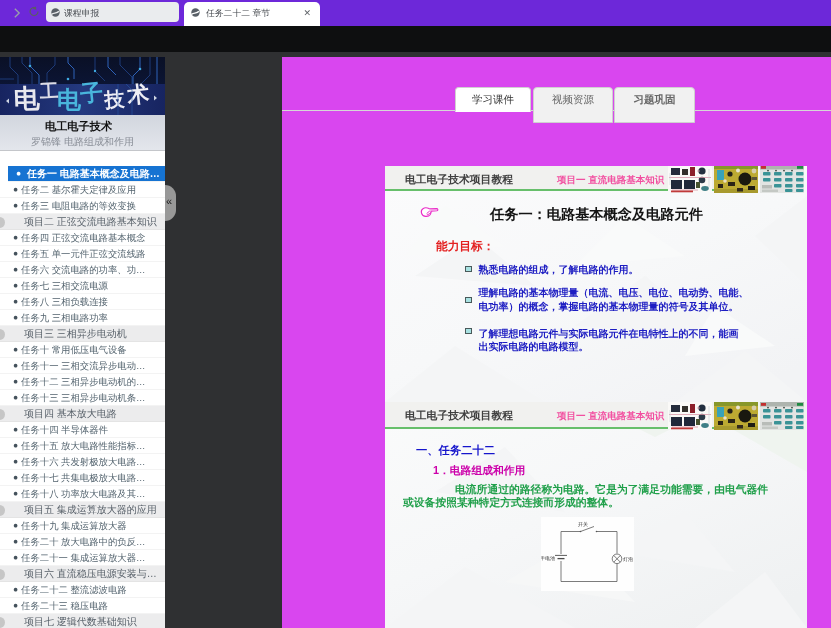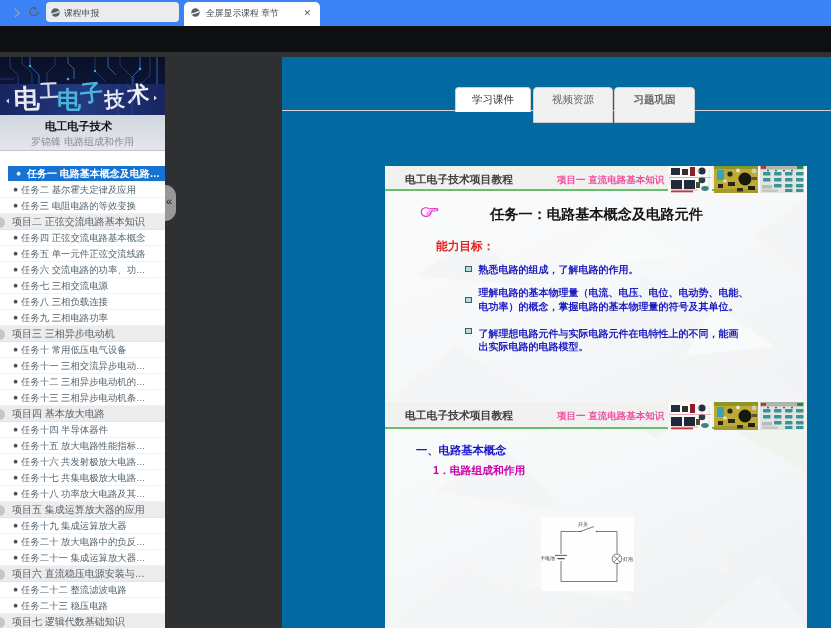"课程申报" #bar { background: #3b82f6 -> #6d28d9 }
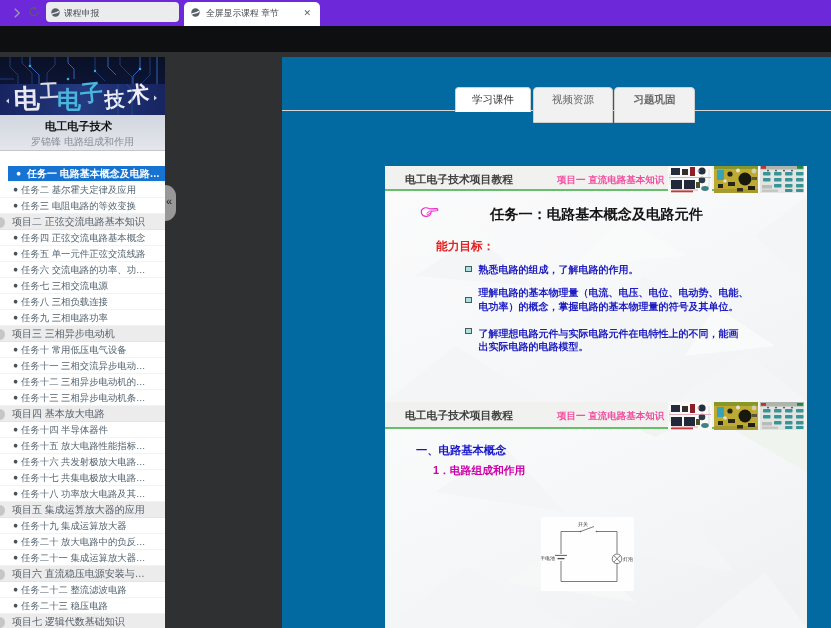"全屏显示课程 章节" div.tabtxt { text: 全屏显示课程 -> 任务二十二 }
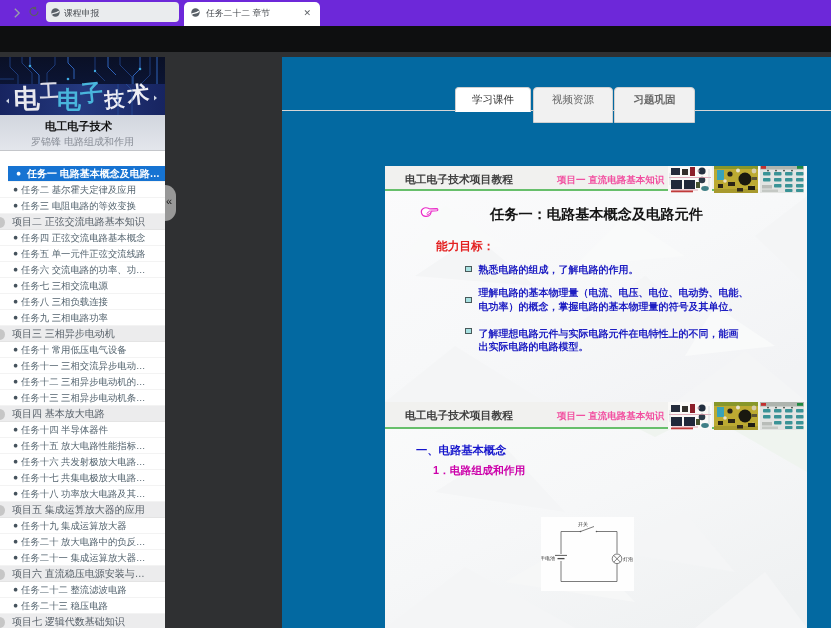"学习课件" #main { background: #0369a1 -> #d946ef }
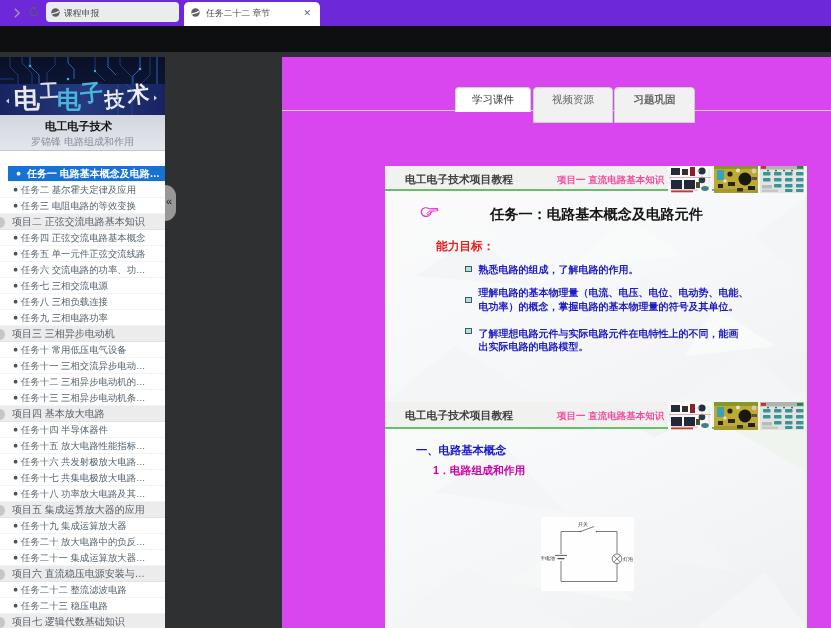"项目二 正弦交流电路基本知识" .hdr { padding-left: 12px -> 24px }
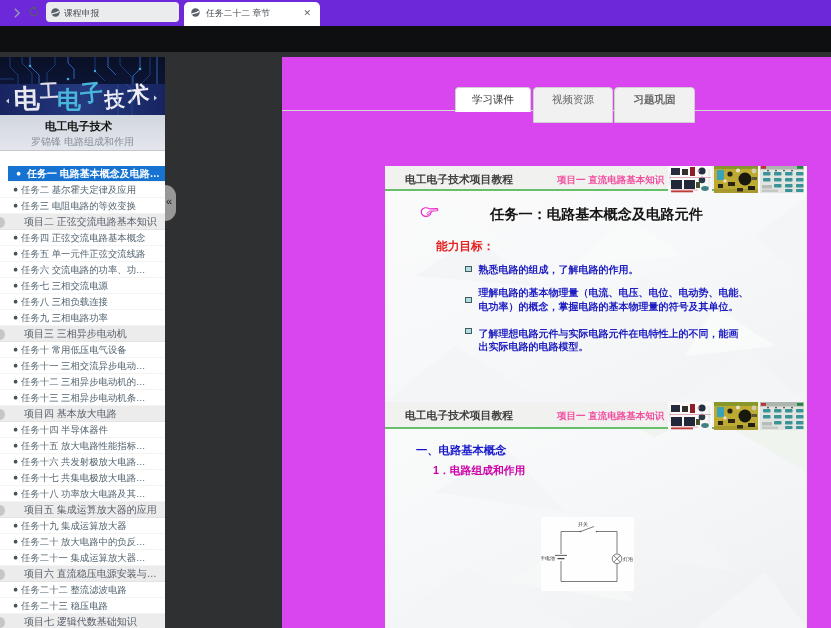"一、电路基本概念" div { text: 电路基本概念 -> 任务二十二 }
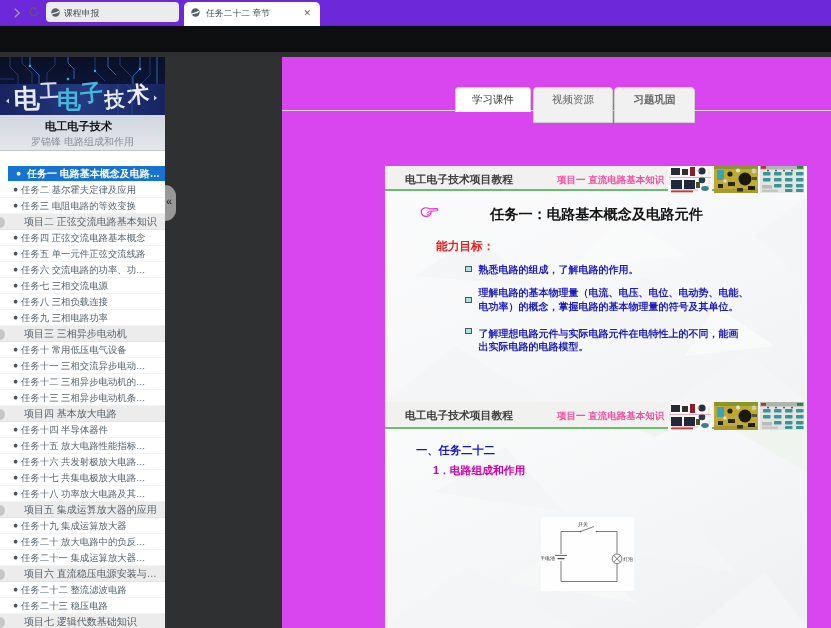"电流所通过的路径称为电路。它是为了满足功能需要，由电气器件" div { html: none -> <div><span>电流所通过的路径称为电路。它是为了满足功能需要，由电气器件</span><br>或设备按照某种特定方式连接而形成的整体。</div> }
